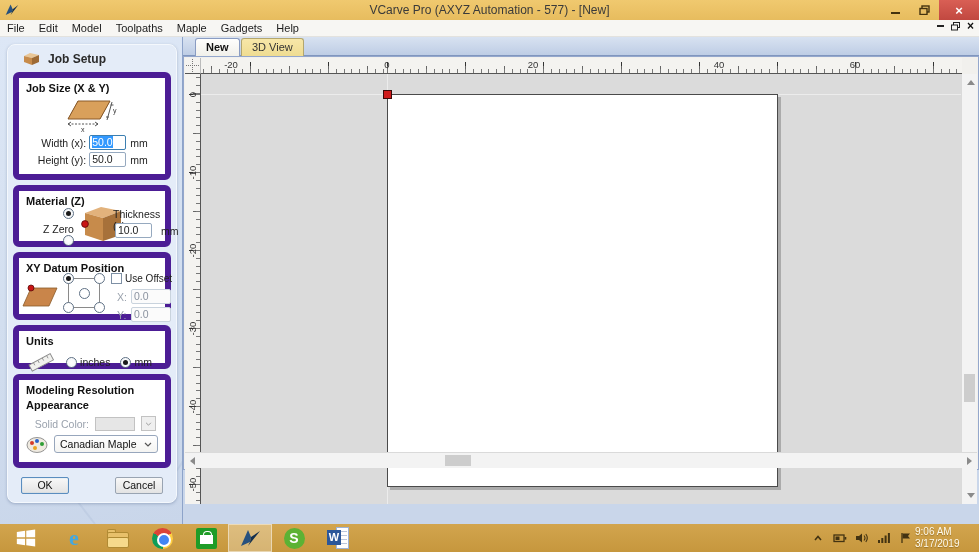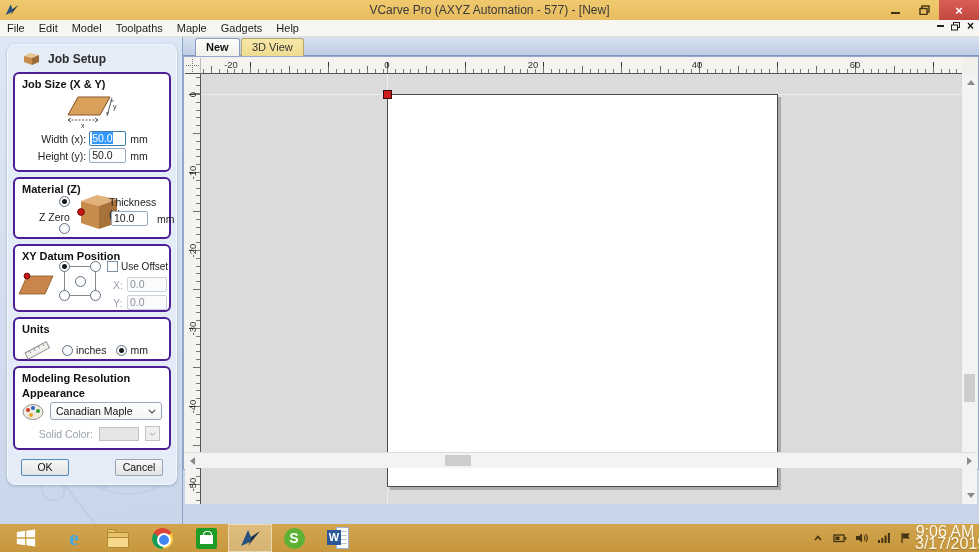"40" span.hlab { left: 496px -> 518px }
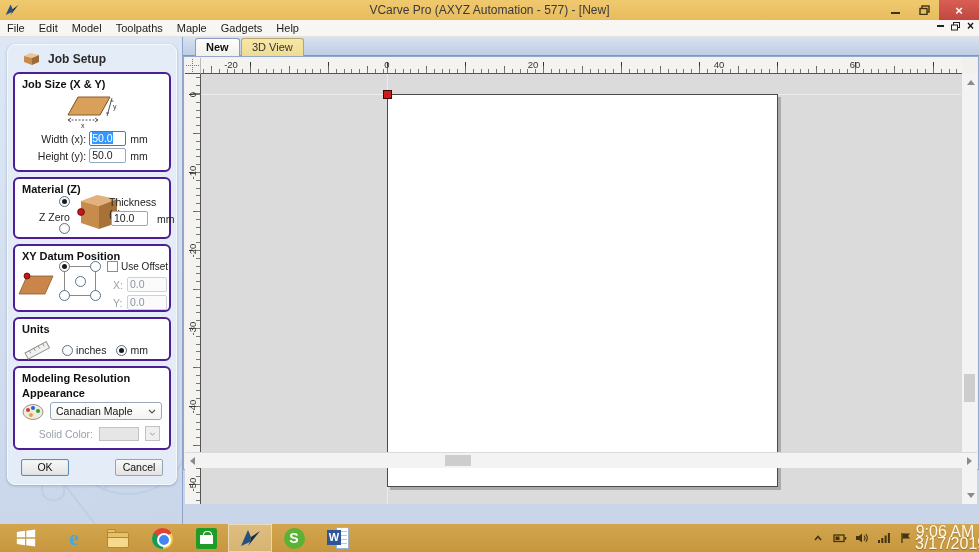"Job Size (X & Y)" .grp { border: 2px solid #4c1d95 -> 6px solid #4c1d95 }
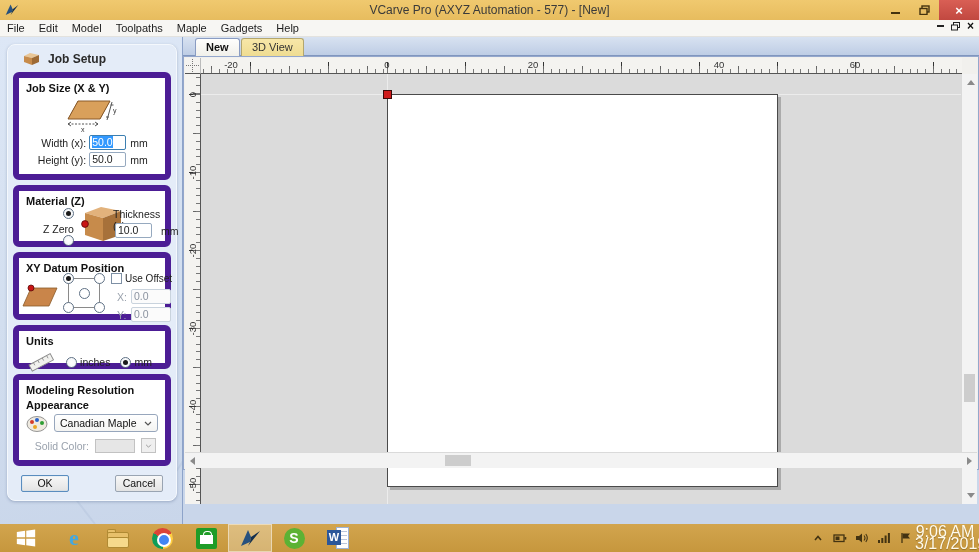"Canadian Maple" div { order: before "Solid Color:" -> after "Solid Color:" }
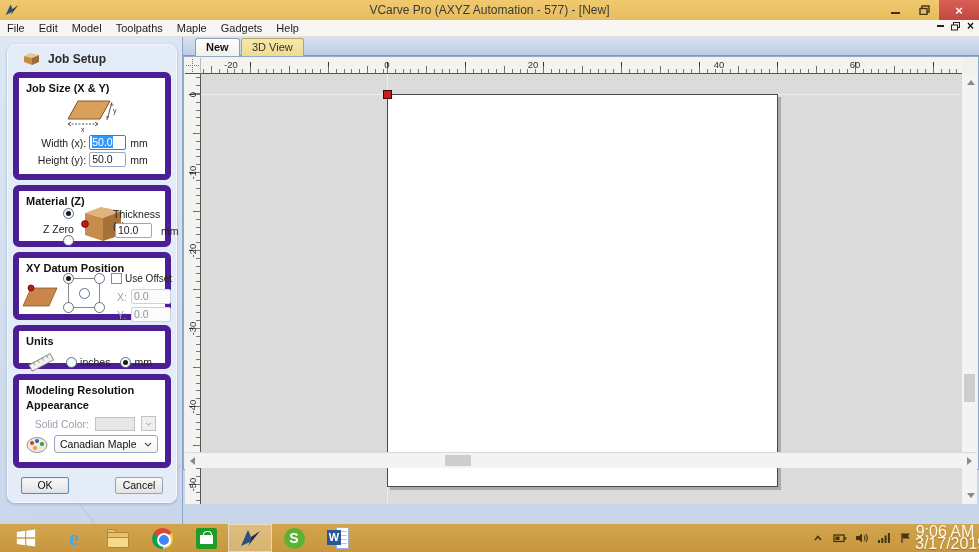"9:06 AM" .clock { font-size: 16px -> 10px; text-align: center -> left }
